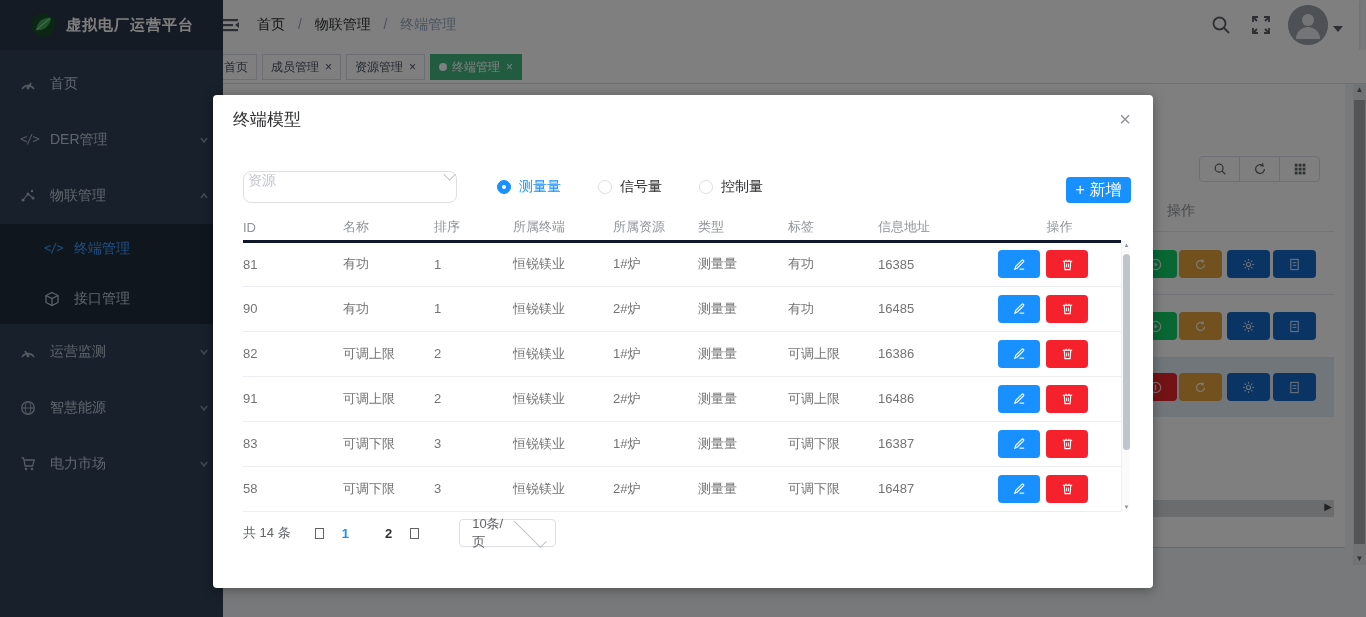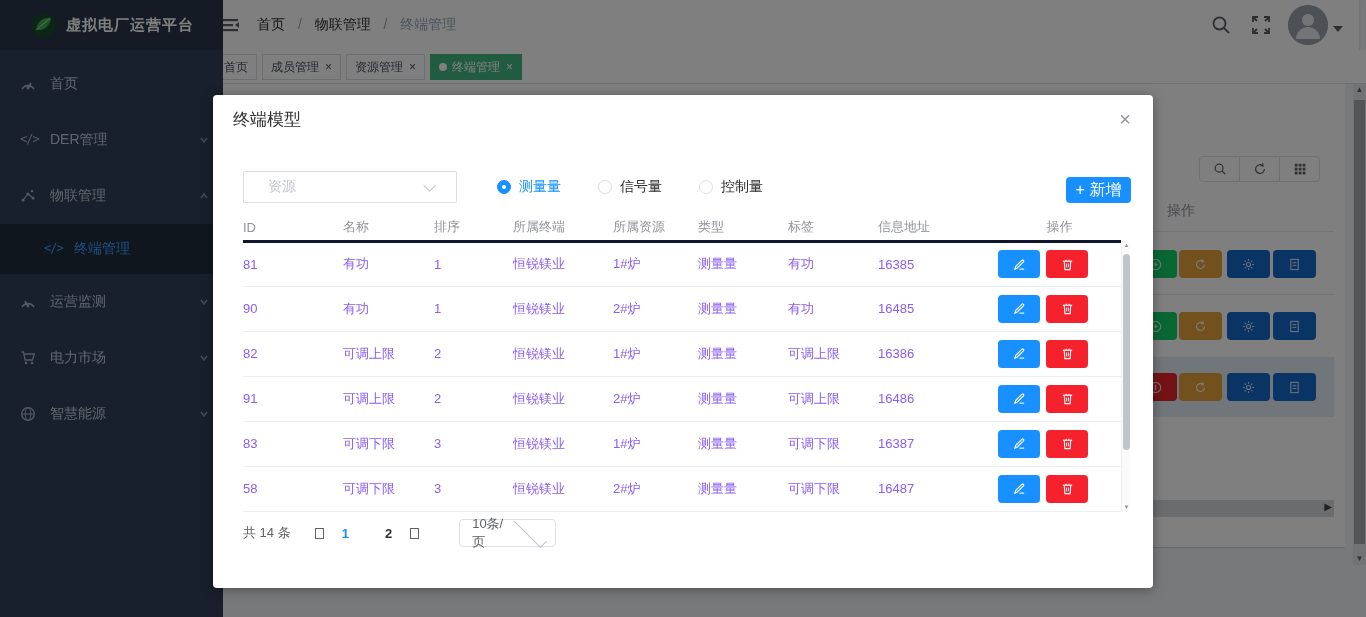"资源" .m-select { align-items: center -> none; border-radius: 1px -> 8px; padding: 0 24px -> 0 4px }
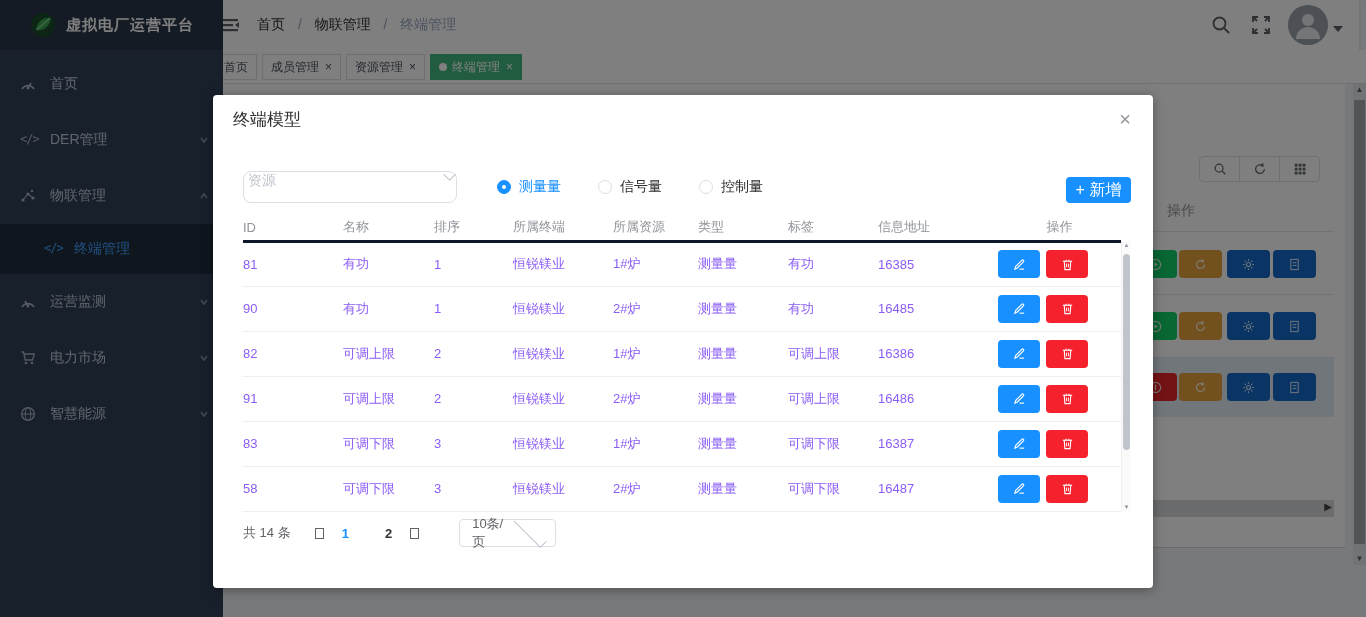"81" table.grid td { color: #8b5cf6 -> #737373 }
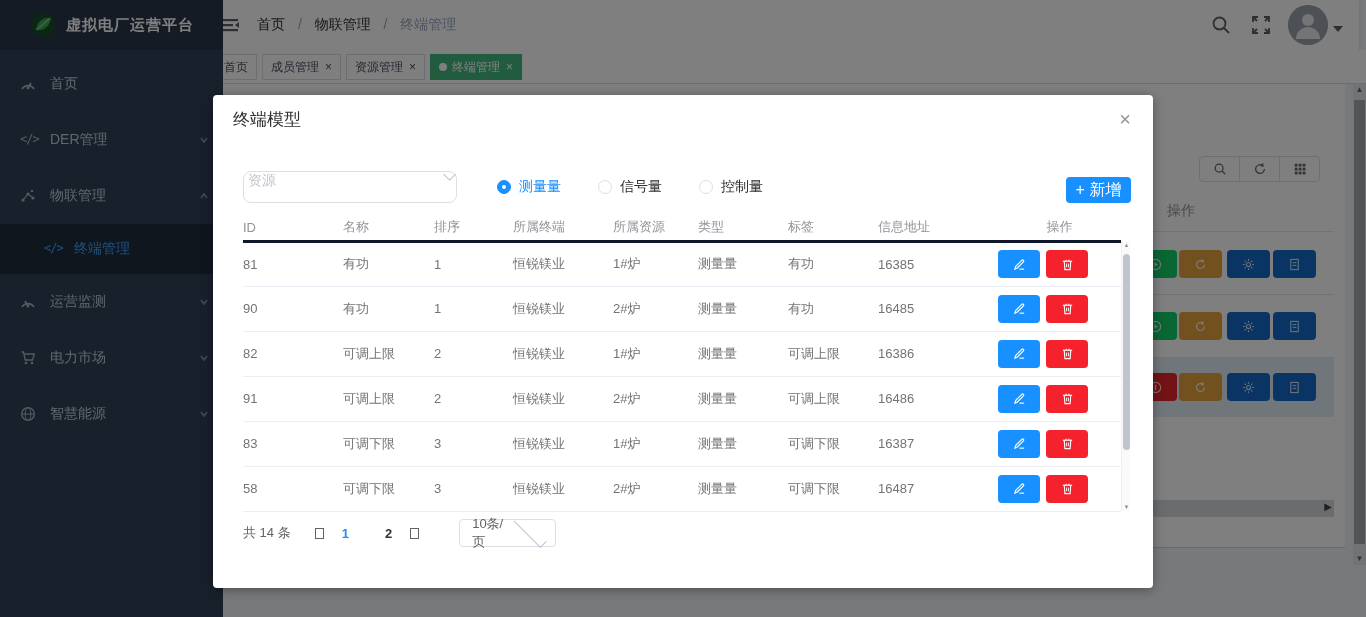"接口管理" div.sub-item { html: none -> <div> <span> <svg> <polygon></polygon> <polyline></polyline> <line></line> </svg> </span> <span>接口管理</span> </div> }
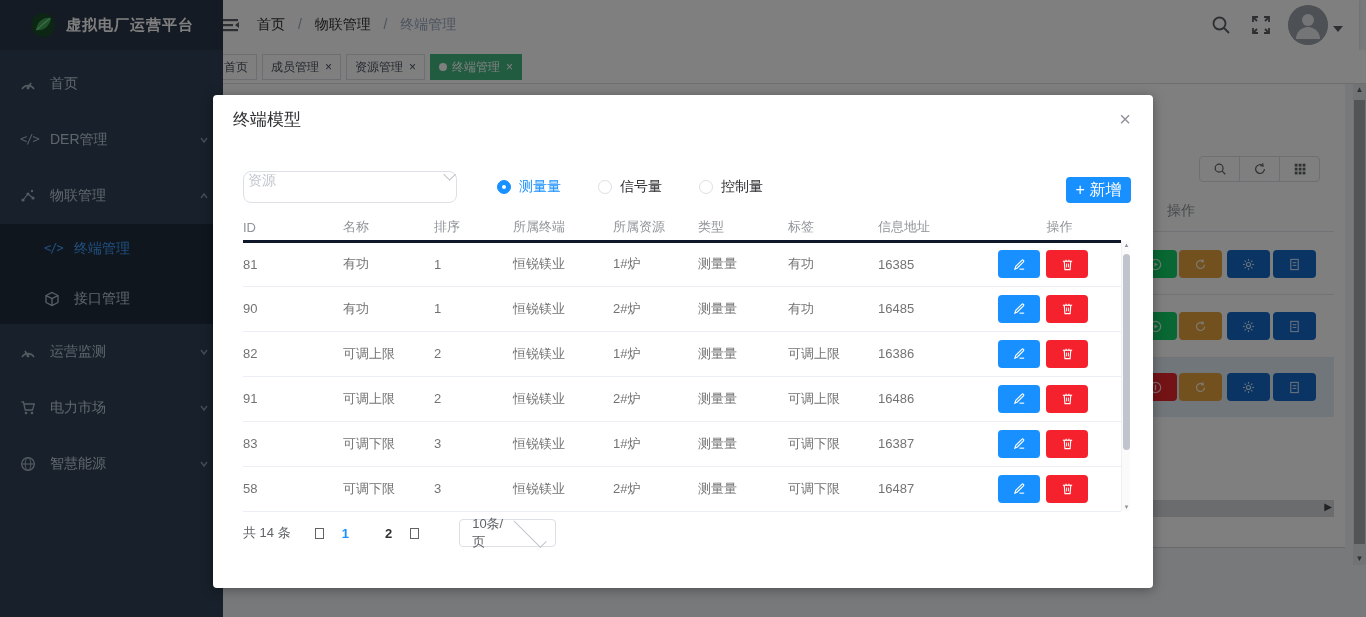"电力市场" div.menu-item { order: before "智慧能源" -> after "智慧能源" }
